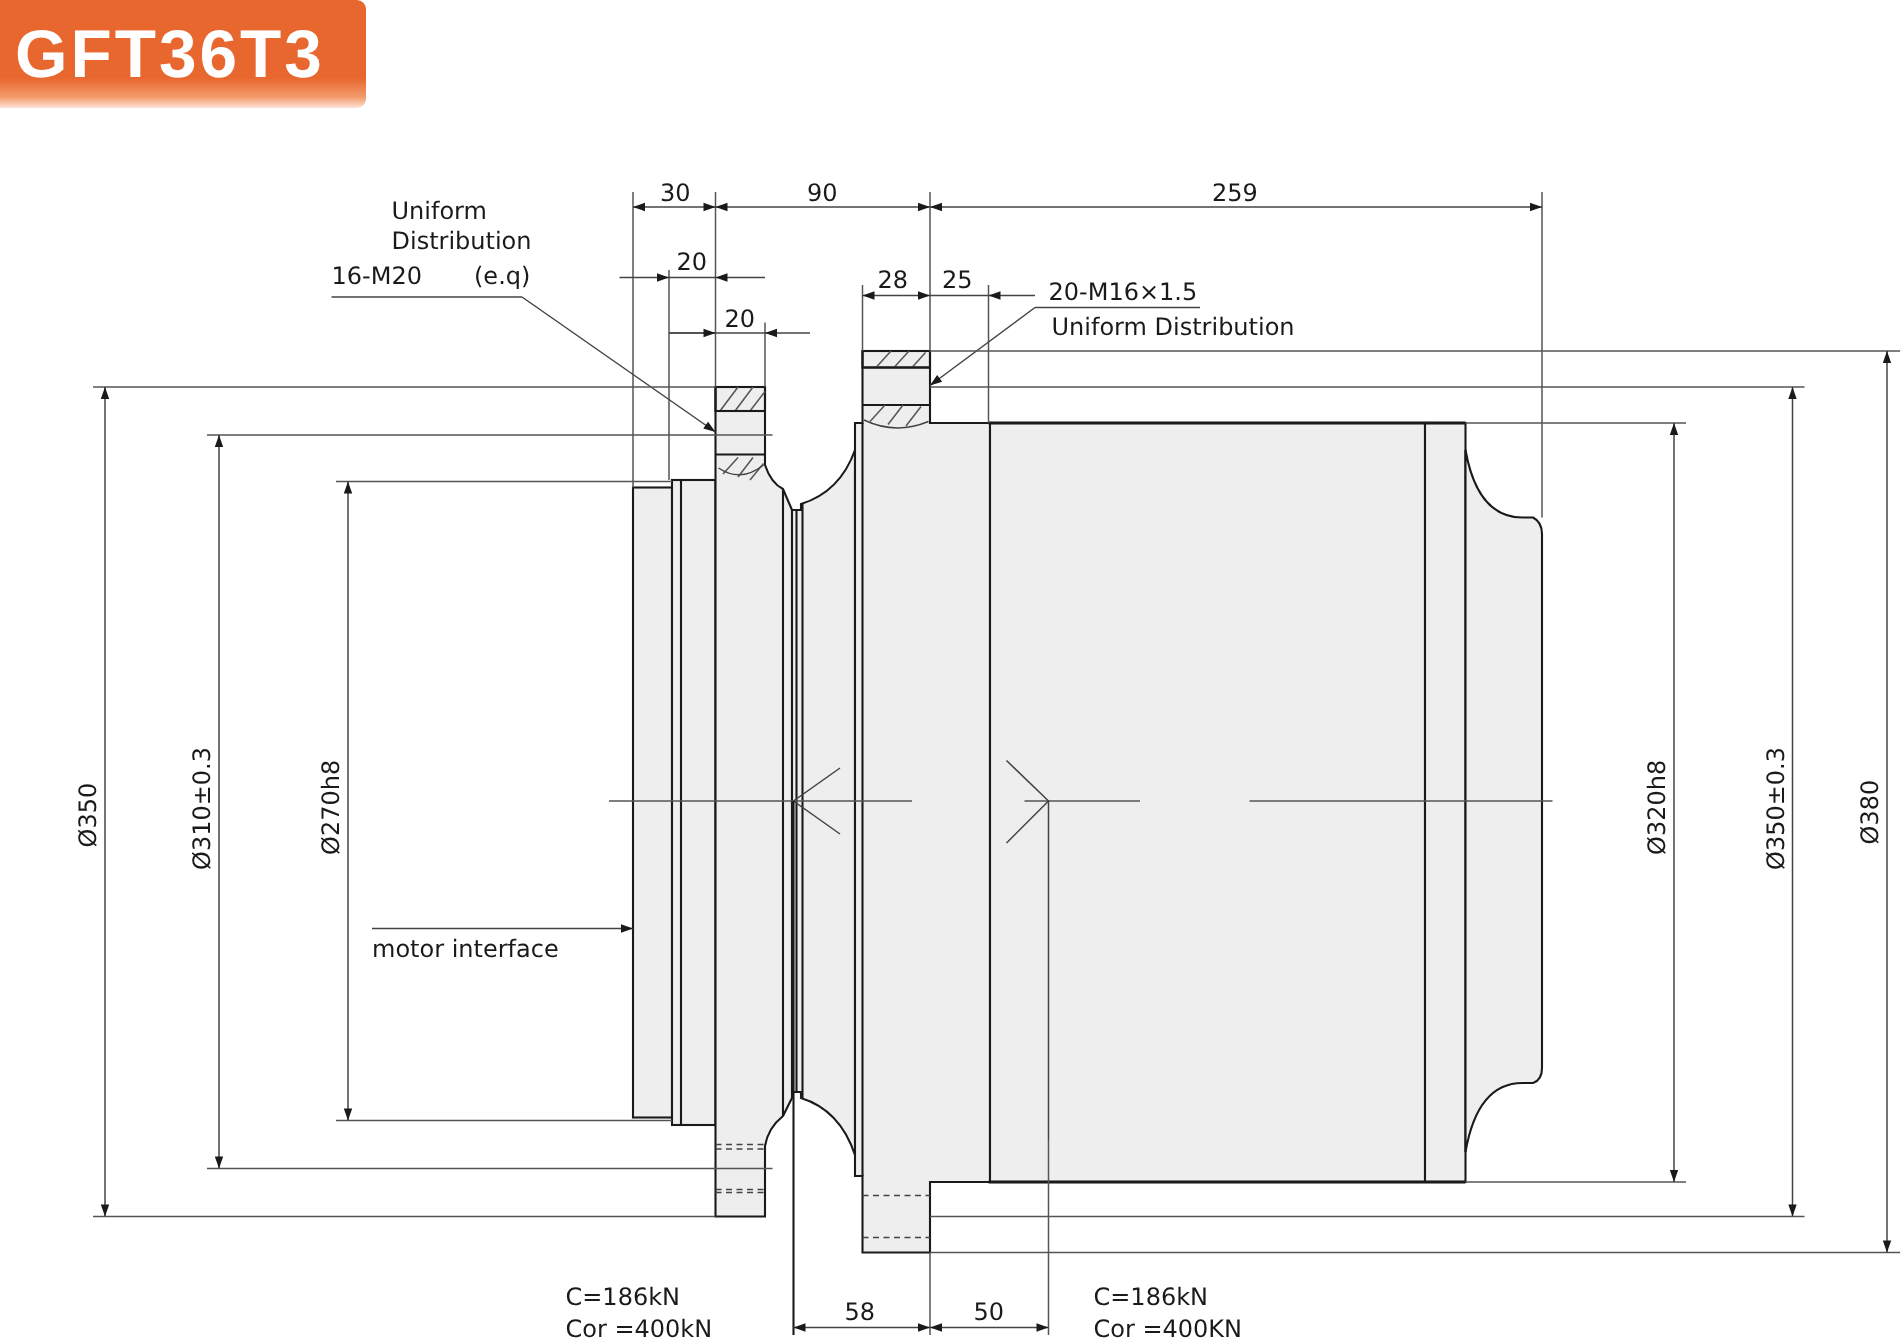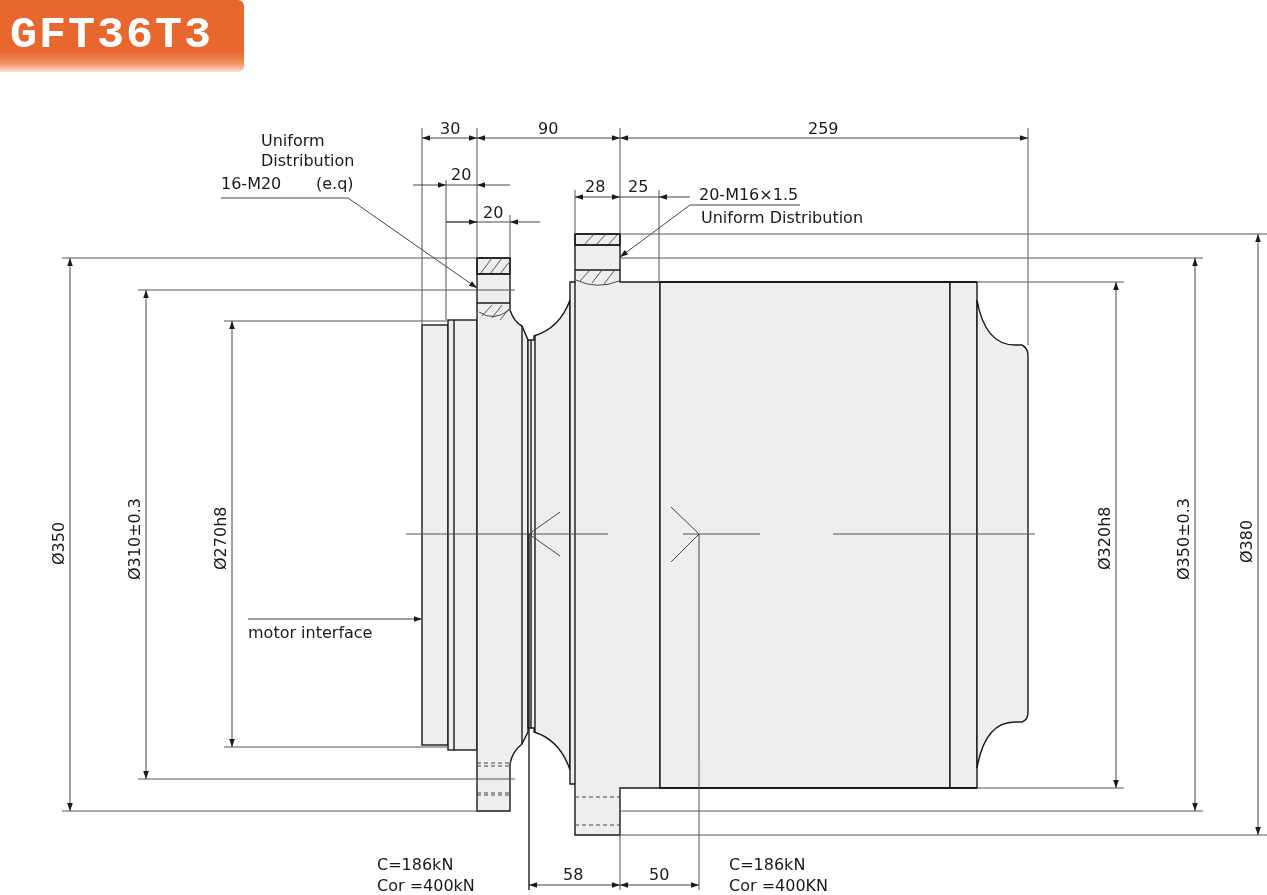"GFT36T3" .badge span { font-family: Liberation Mono, monospace -> Liberation Sans, sans-serif }
